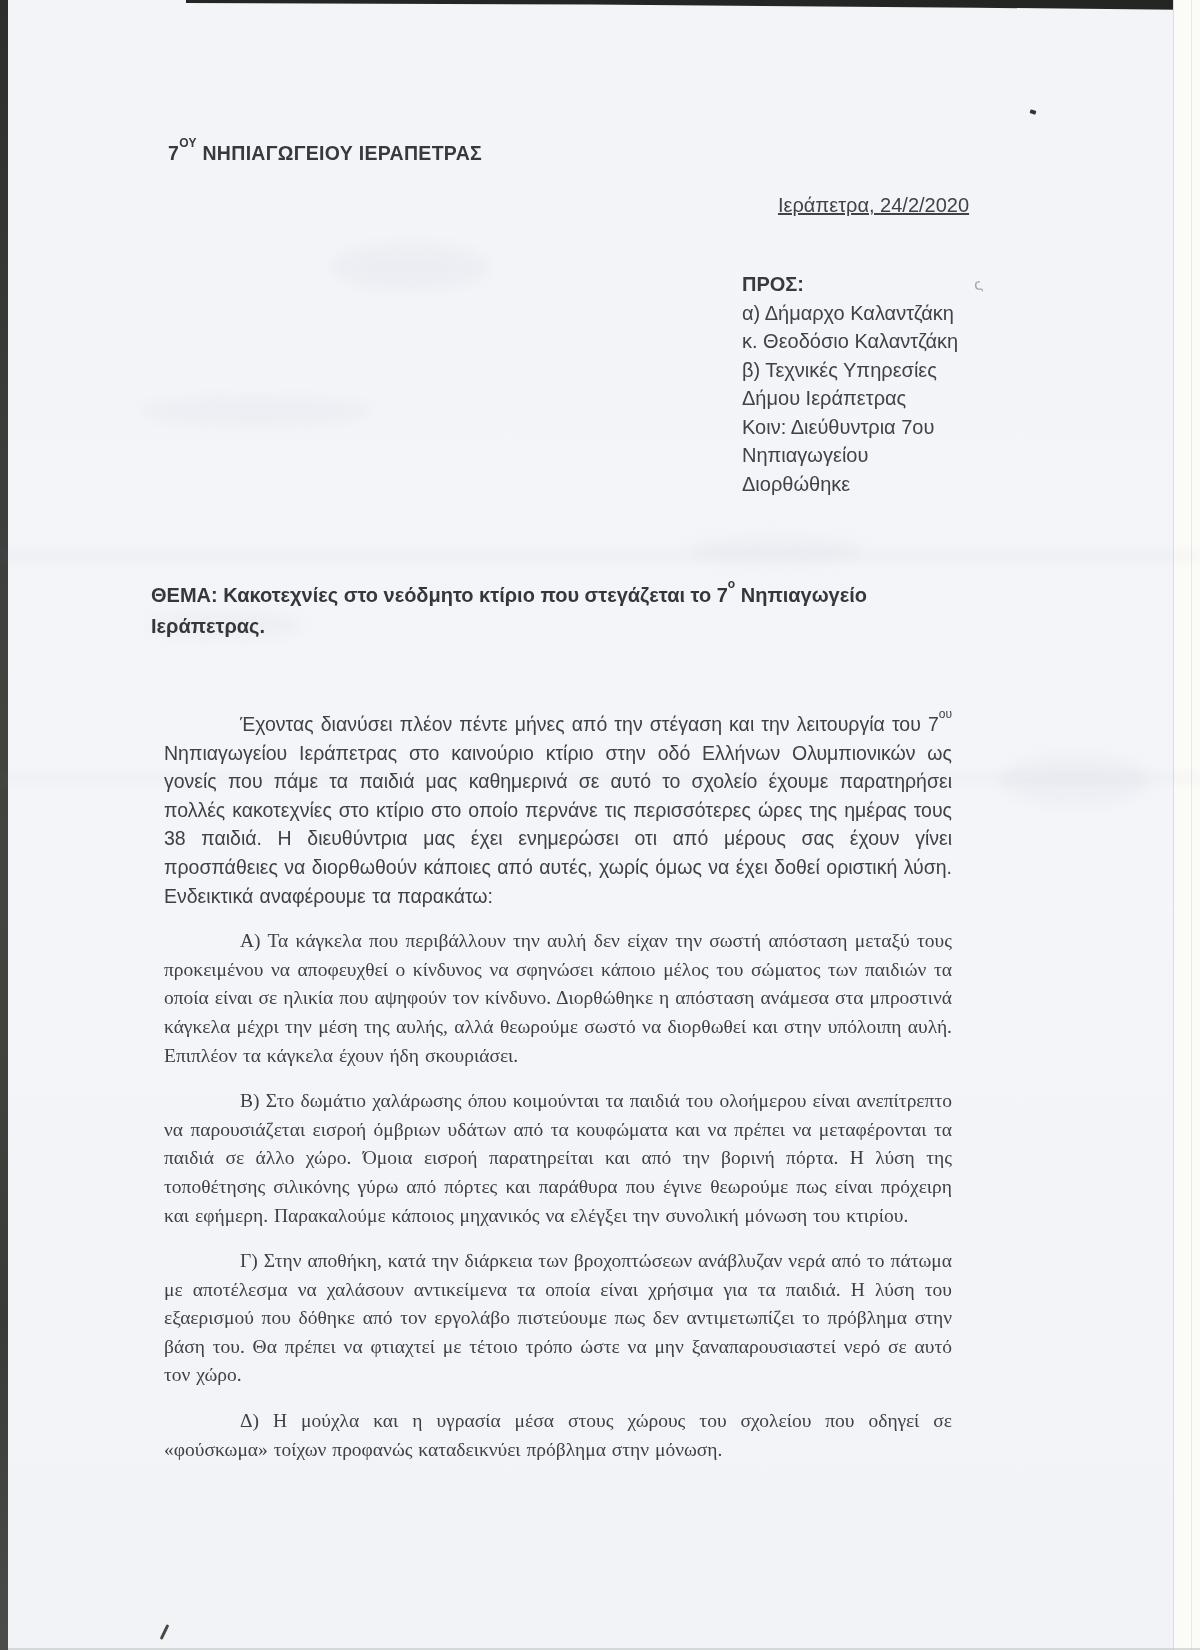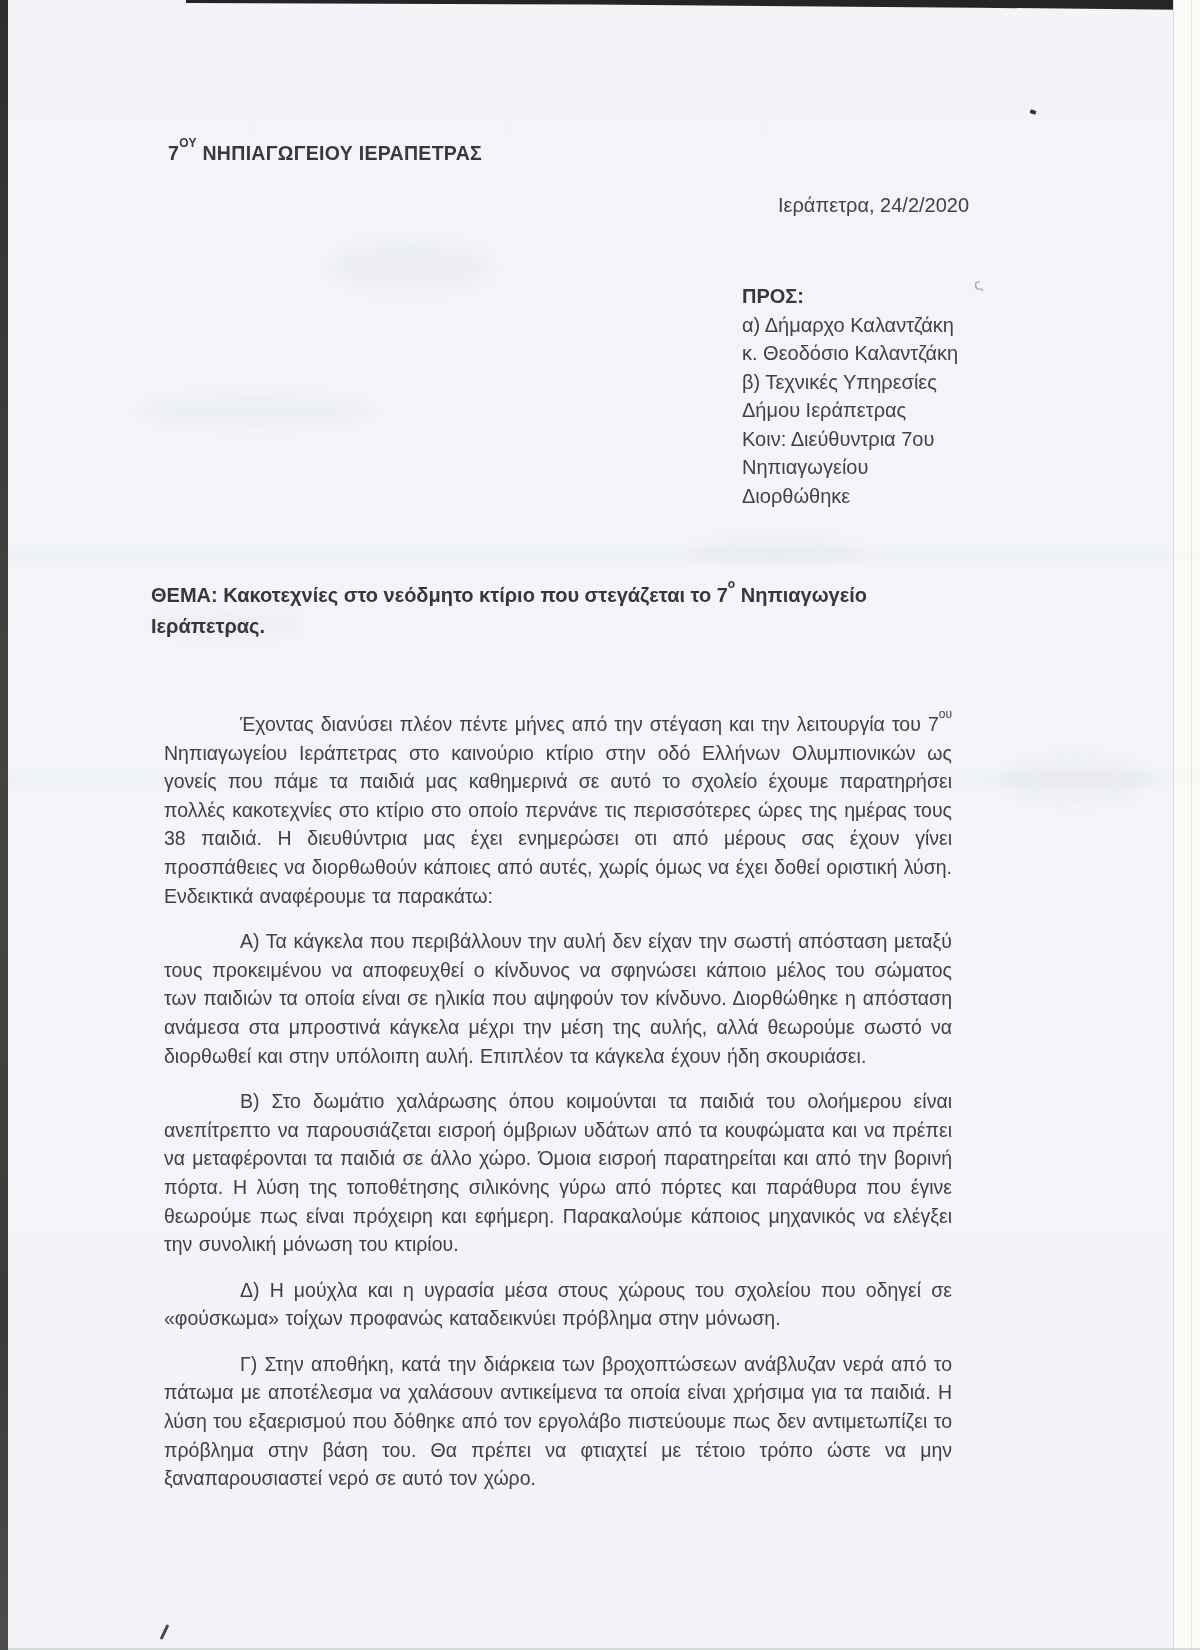"Ιεράπετρα, 24/2/2020" .dateline { text-decoration: none -> underline }
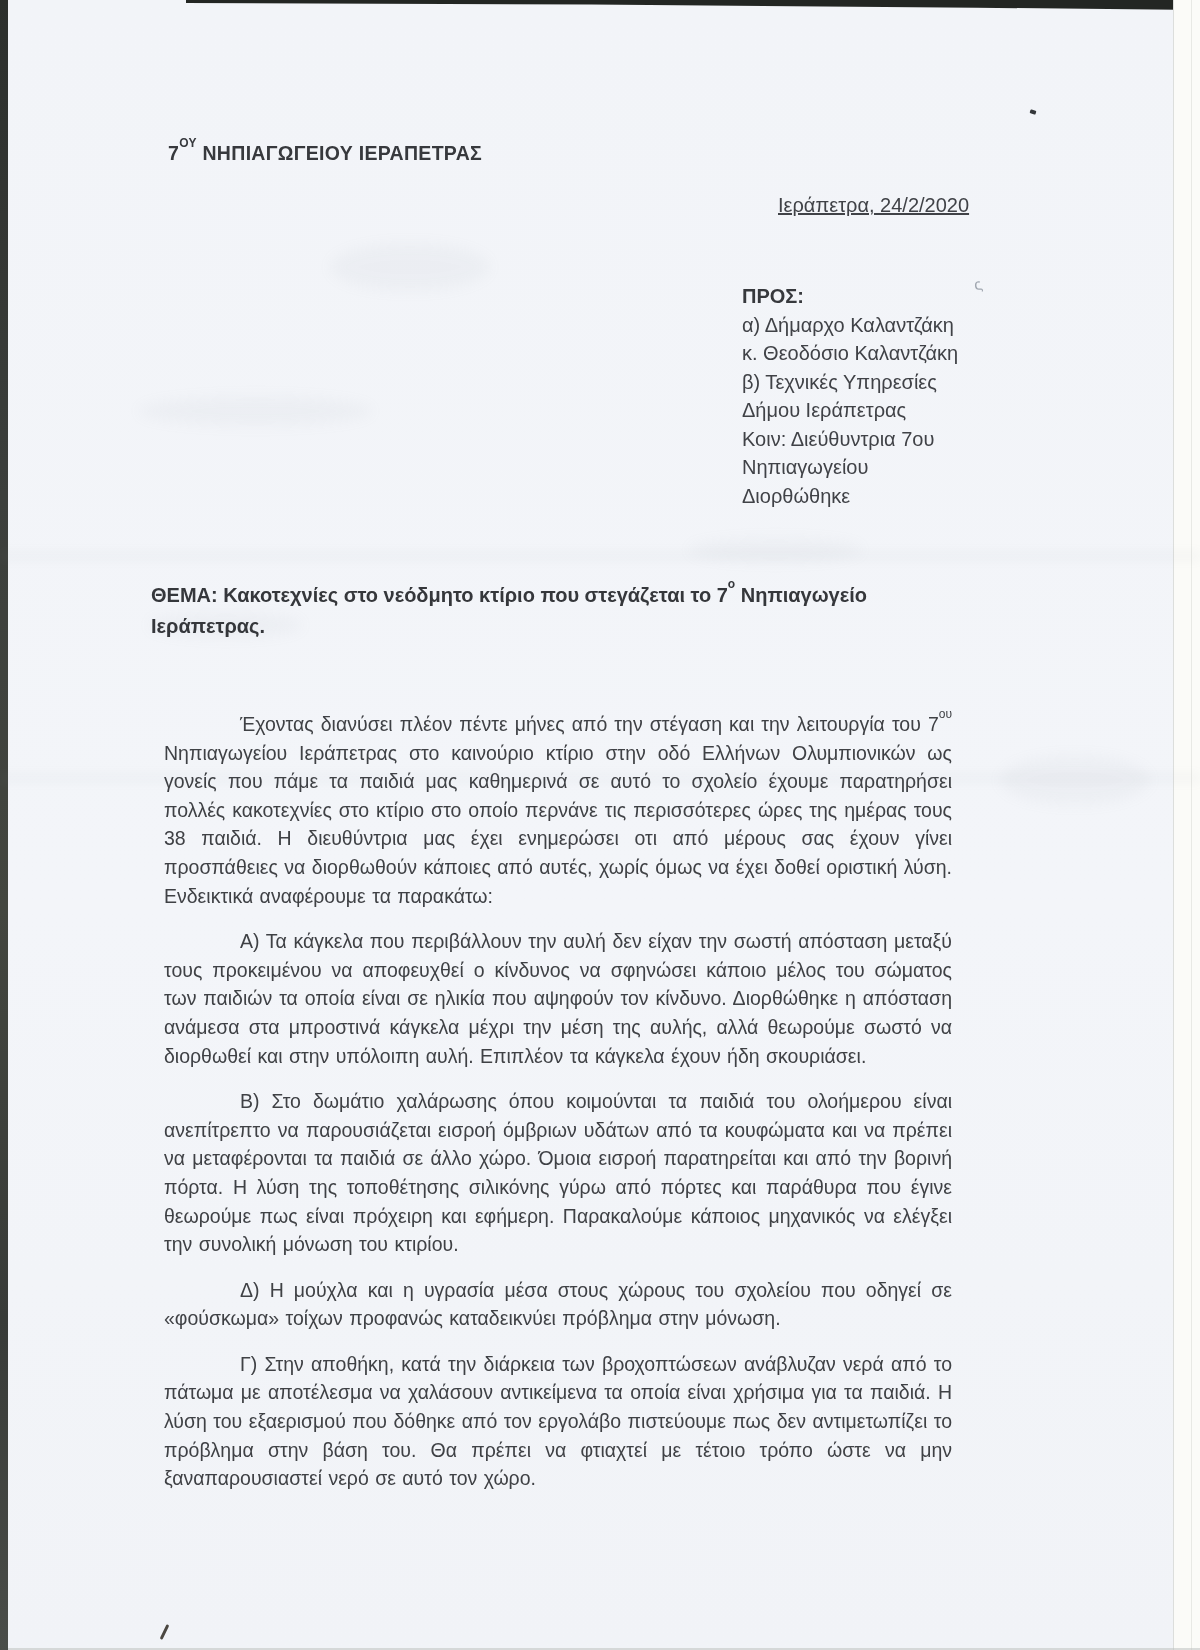"ΠΡΟΣ:" .recipients { margin-top: 12px -> none }
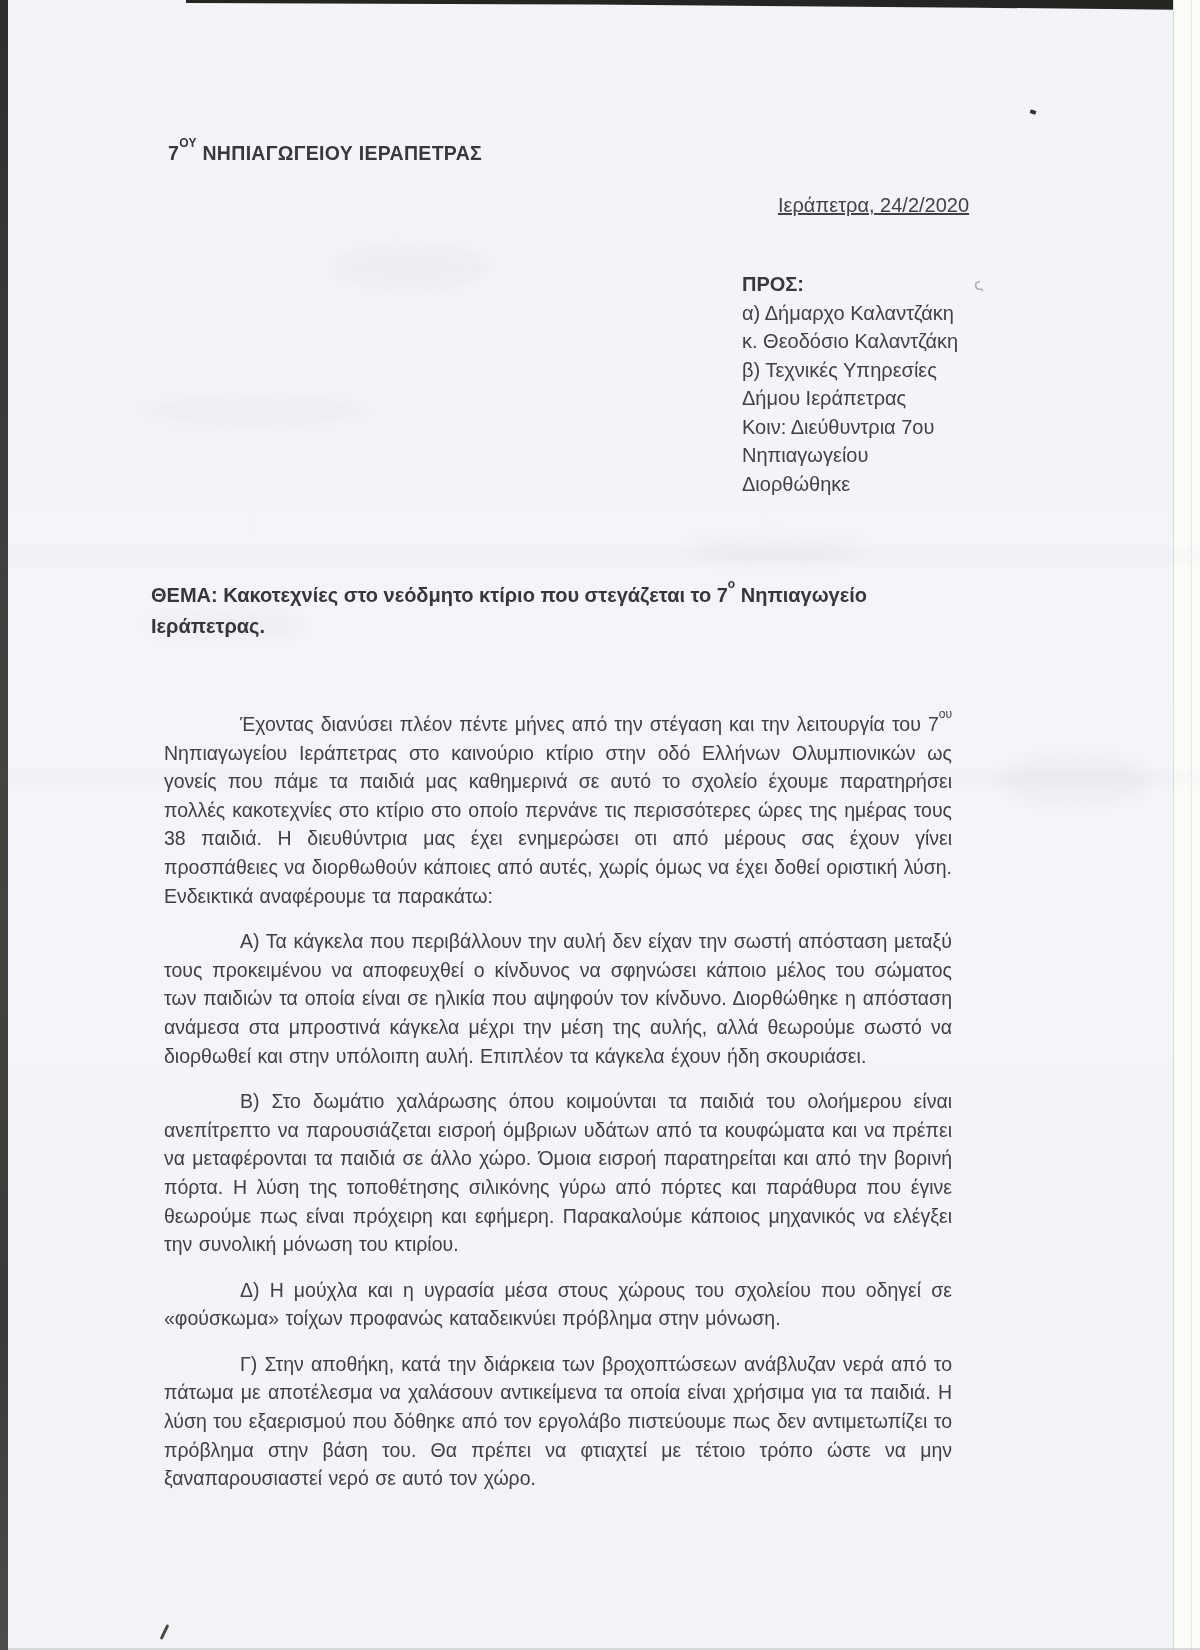"Α) Τα κάγκελα που περιβάλλουν" .body-text p + p { font-family: none -> Liberation Serif, serif }
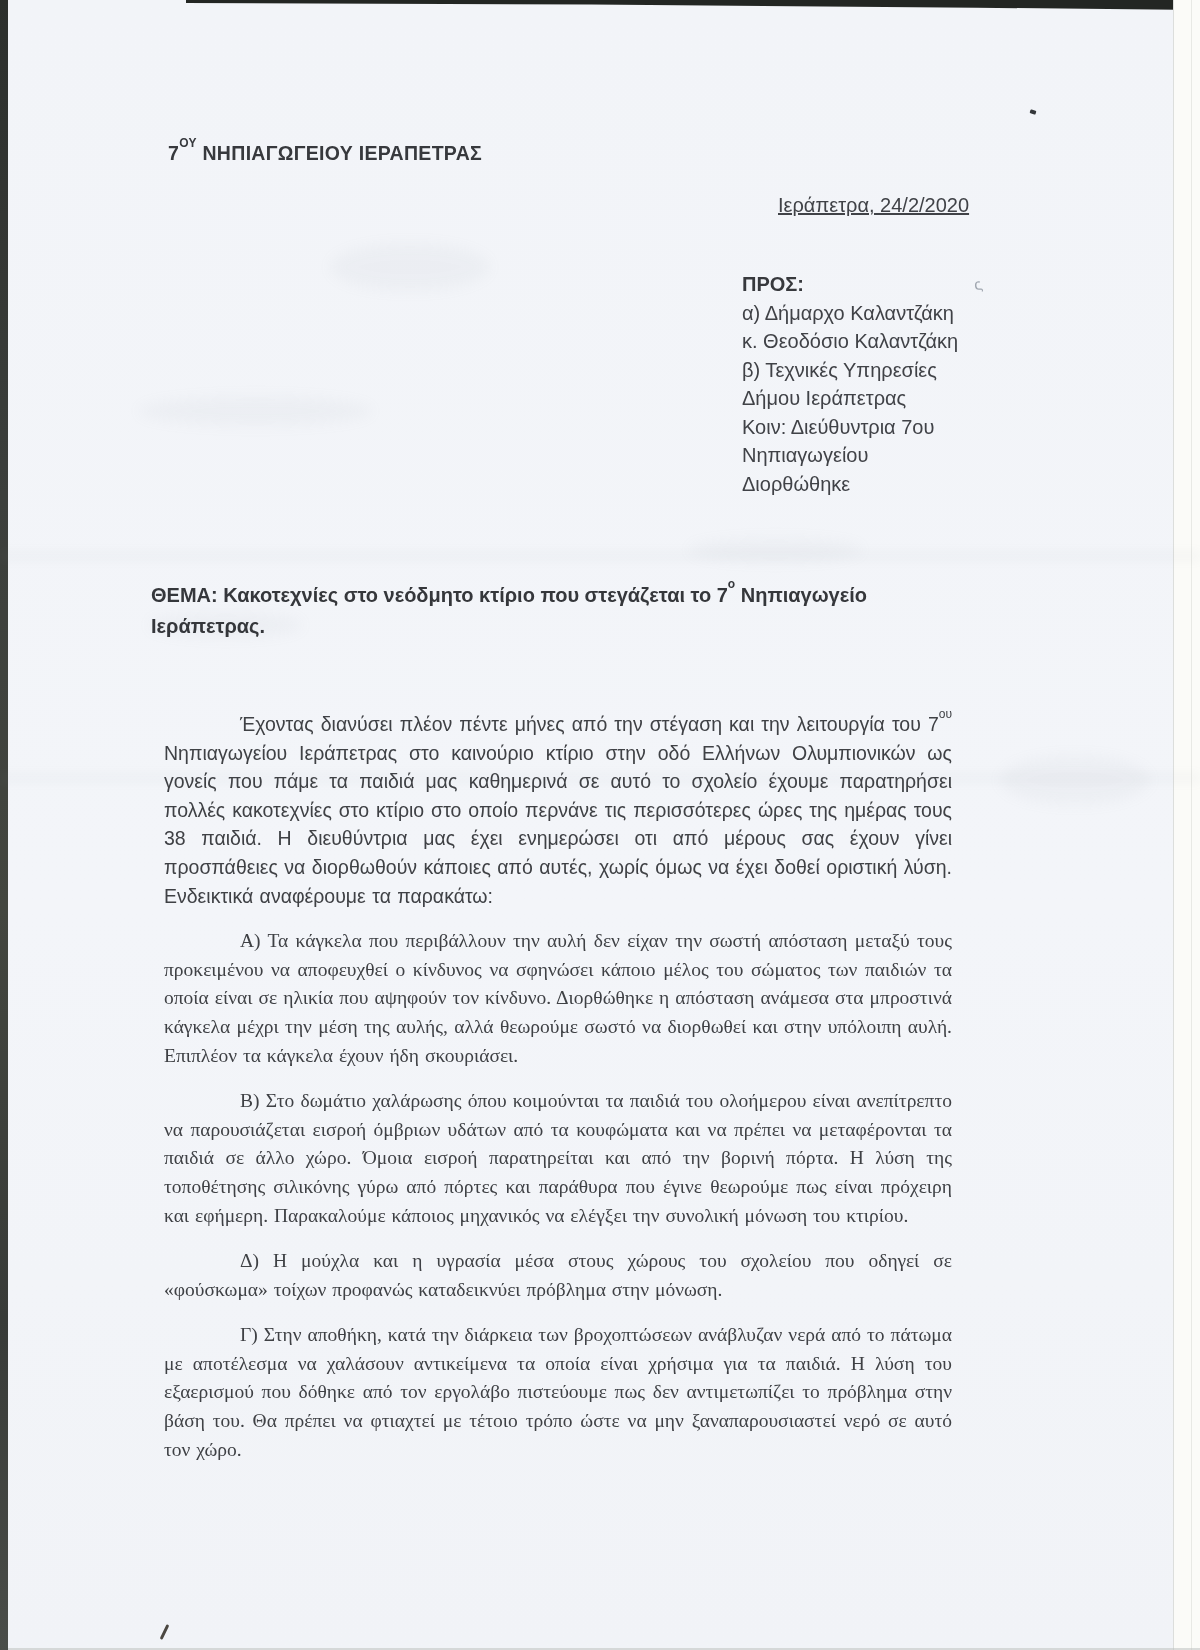"Δ) Η μούχλα και η" p { order: before "Γ) Στην αποθήκη, κατά την" -> after "Γ) Στην αποθήκη, κατά την" }
